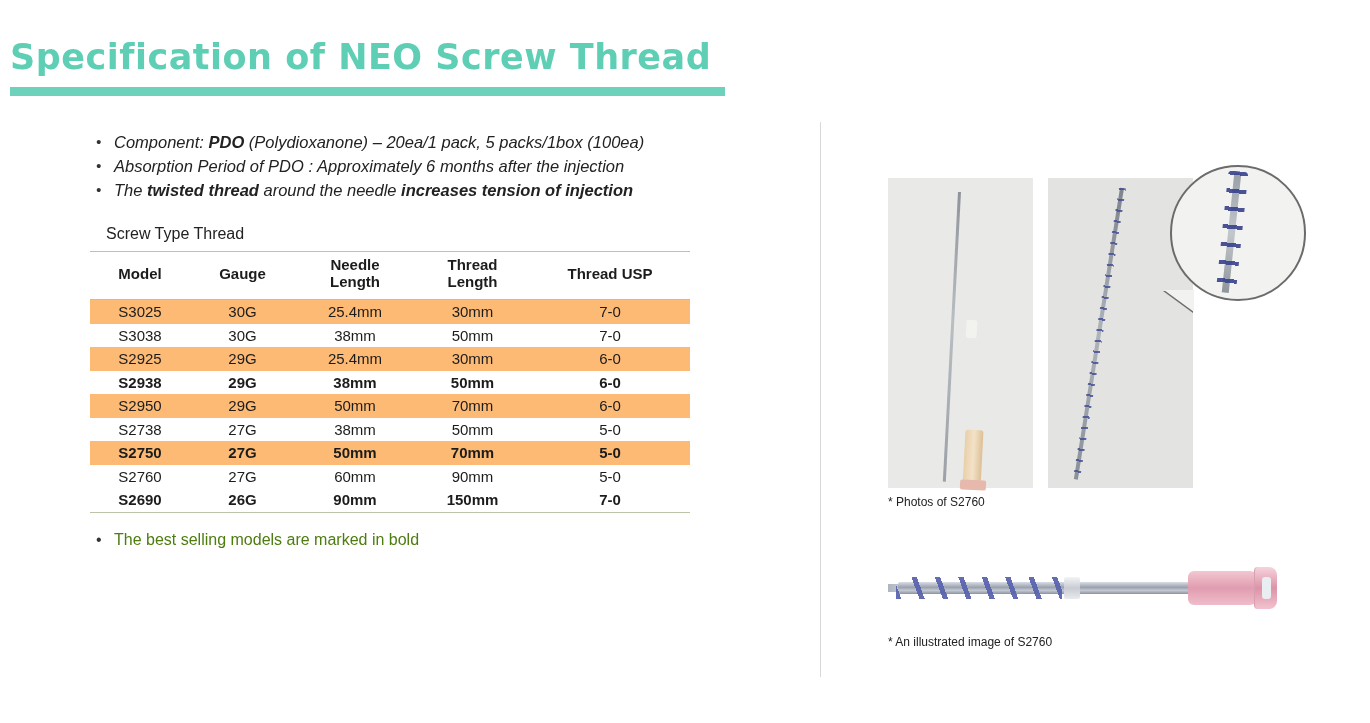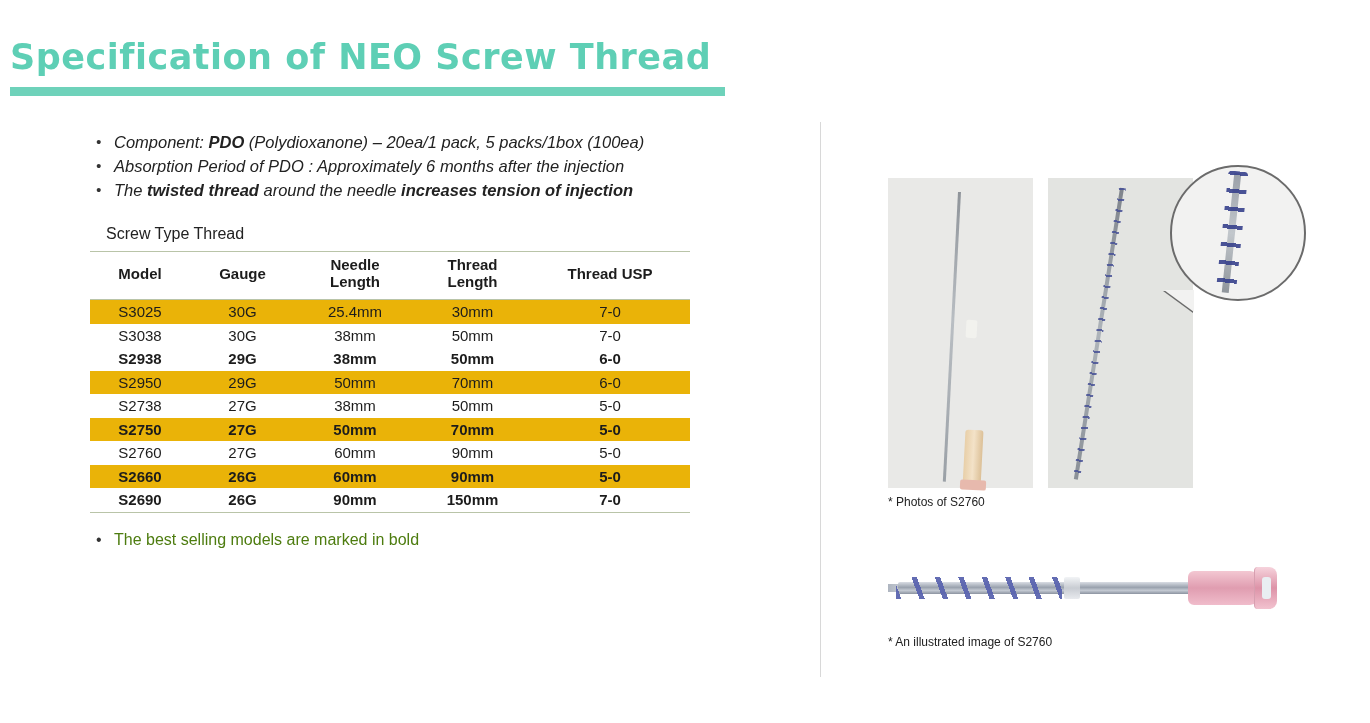"S3025" table.spec tbody tr.alt td { background: #eab308 -> #fdba74 }
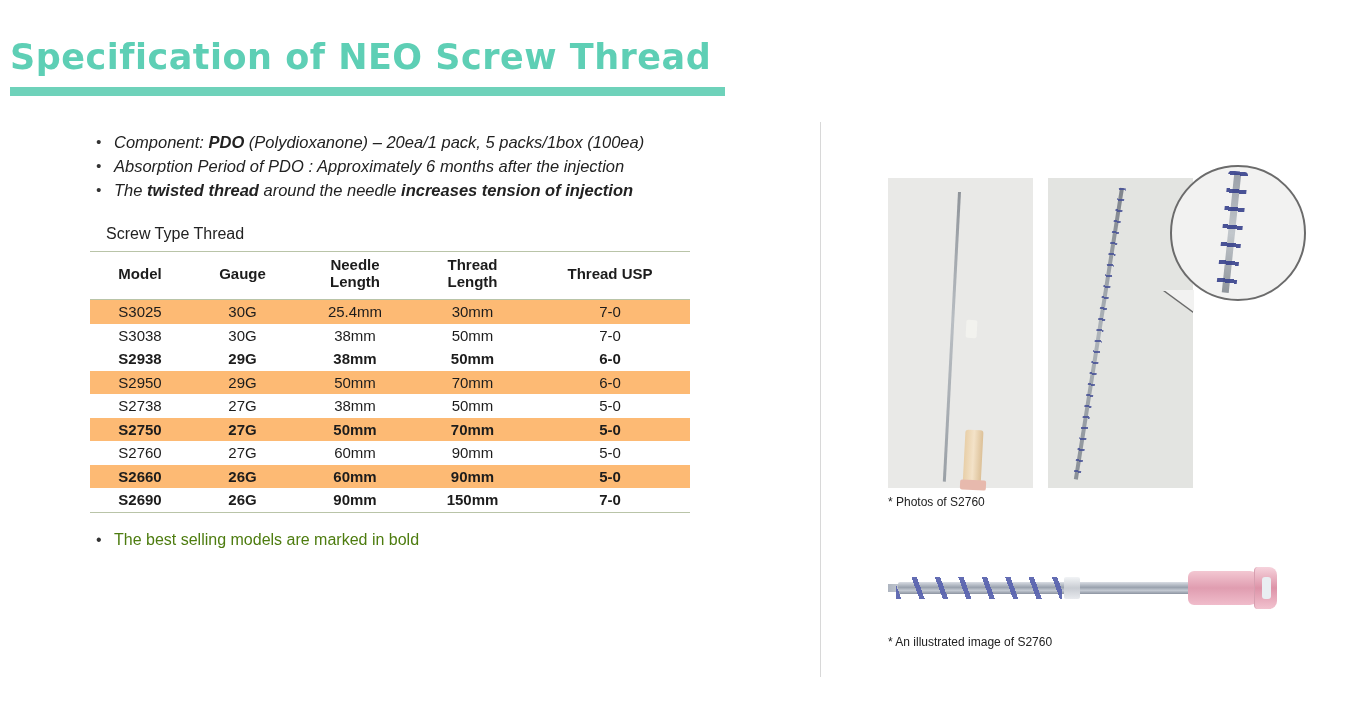"S2925" tr.alt { html: none -> <tr> <td>S2925</td> <td>29G</td> <td>25.4mm</td> <td>30mm</td> <td>6-0</td> </tr> }
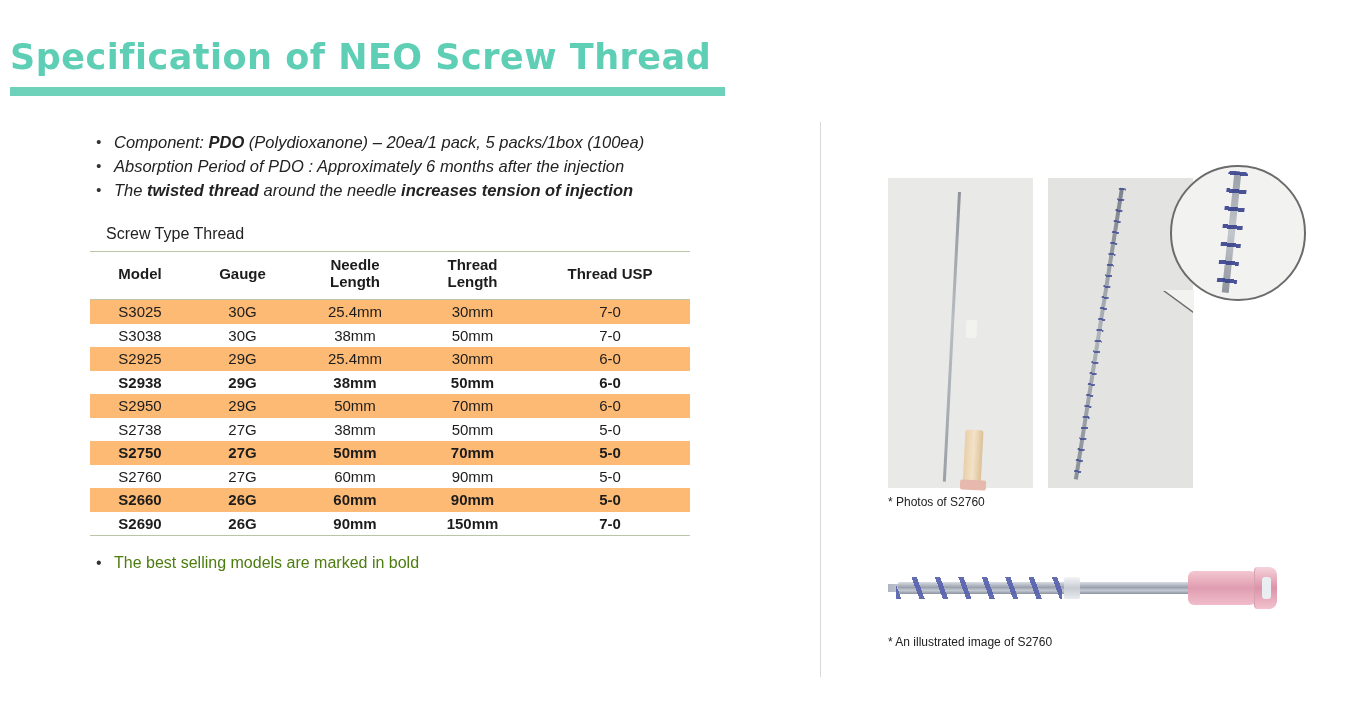"S2660" tr.alt { html: <tr> <td>S2660</td> <td>26G</td> <td>60mm</td> <td>90mm</td> <td>5-0</td> </tr> -> none }
